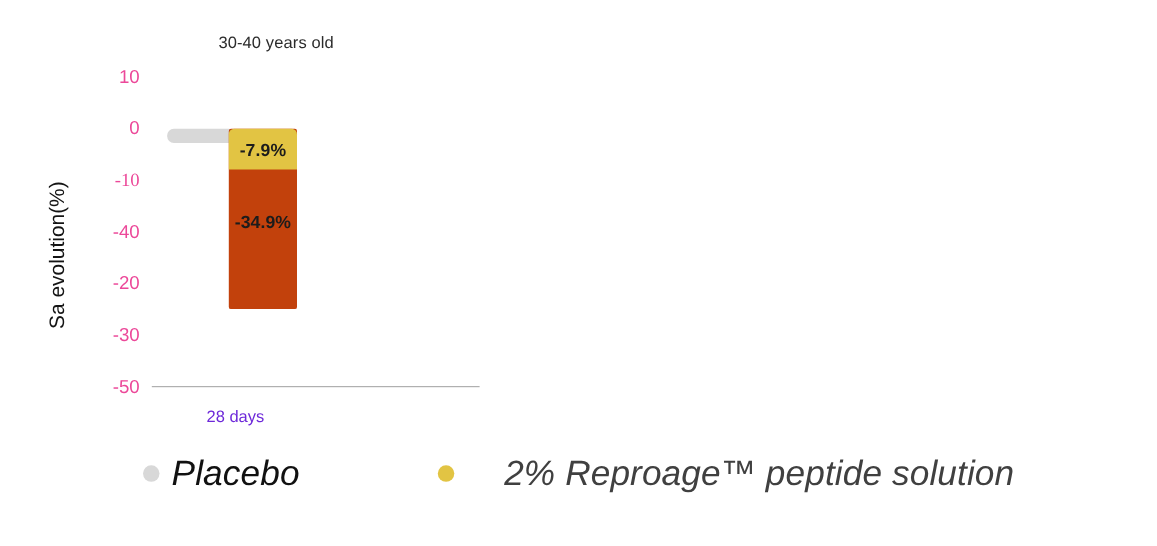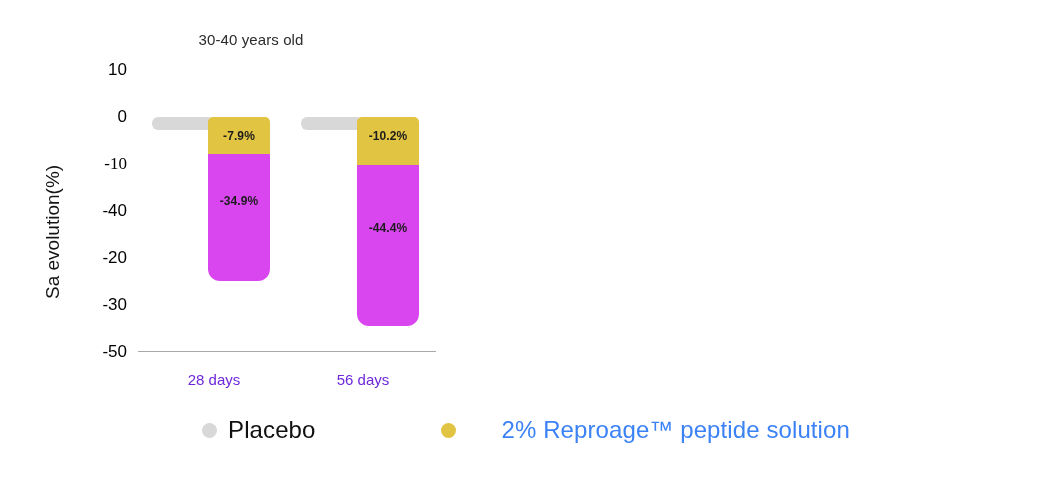"10" .ytick { color: #000000 -> #ec4899 }
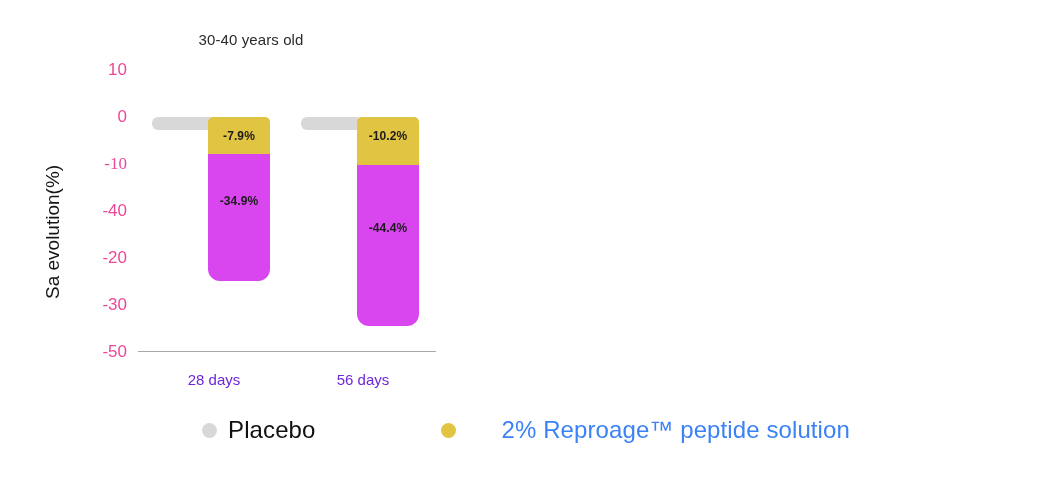"-7.9%" .bar-label { font-size: 12px -> 16px }
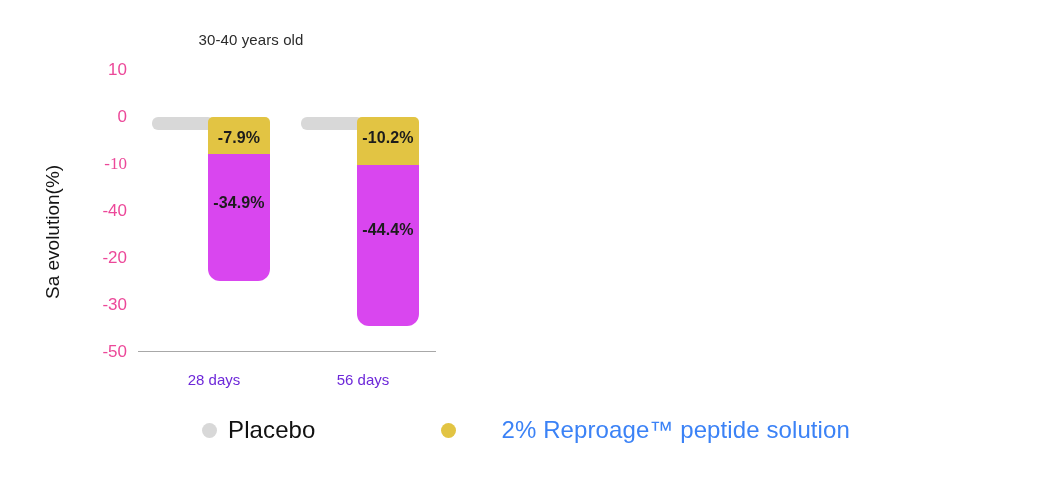"-10.2%" div.group { html: <div> <div></div> <div> <div>-10.2%</div> </div> <div> <div>-44.4%</div> </div> <div>56 days</div> </div> -> none }
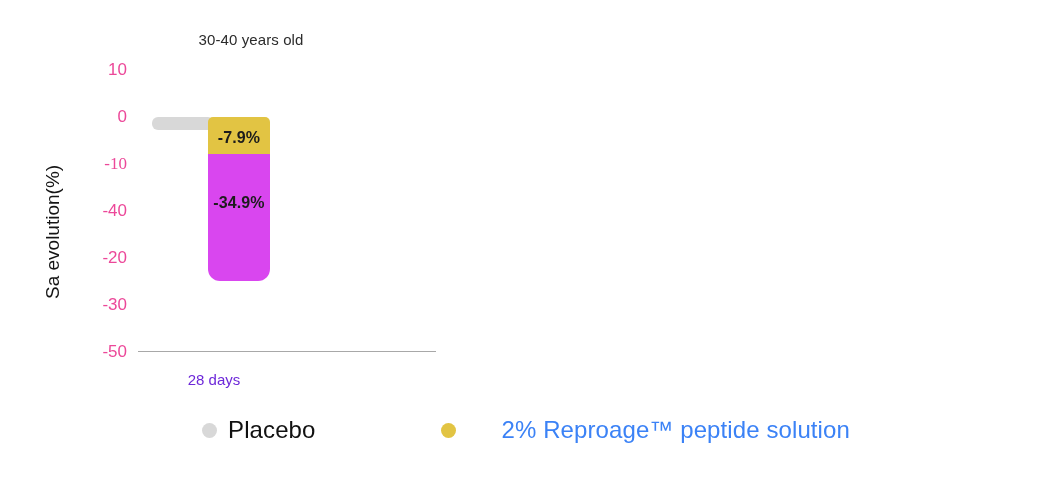"-34.9%" .bar-light { background: #d946ef -> #c2410c; border-radius: 12px -> 2px }
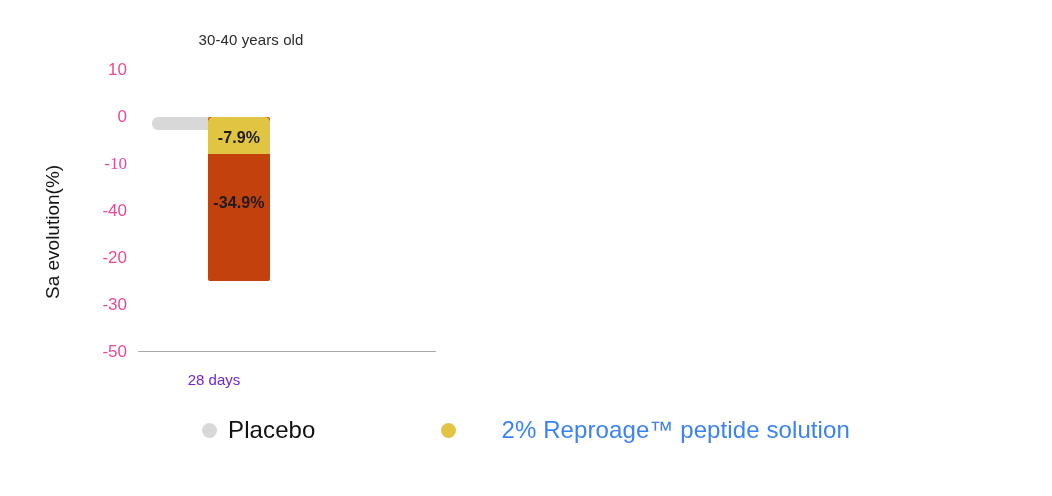"Placebo" .legend-text { font-size: 24px -> 32px; font-style: none -> italic }
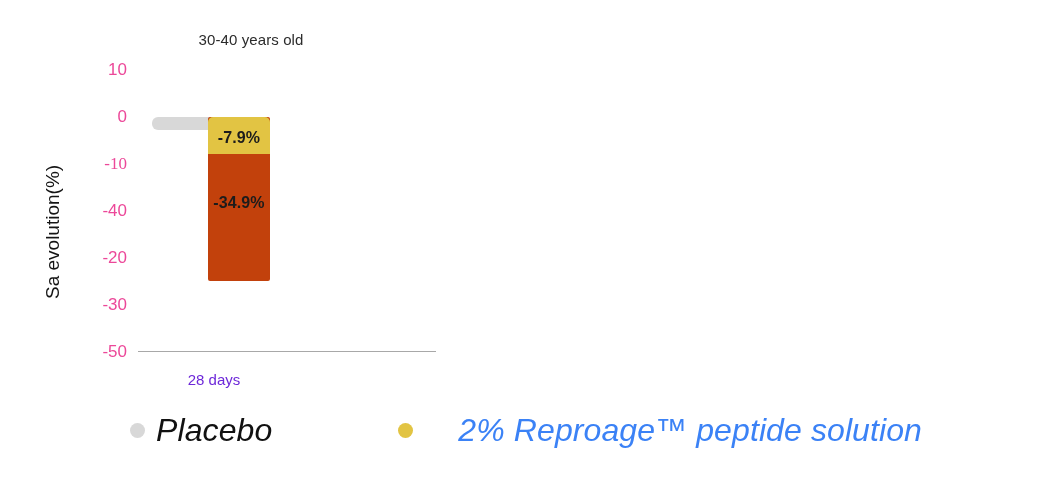"2% Reproage™ peptide solution" span.legend-text { color: #3b82f6 -> #404040 }
